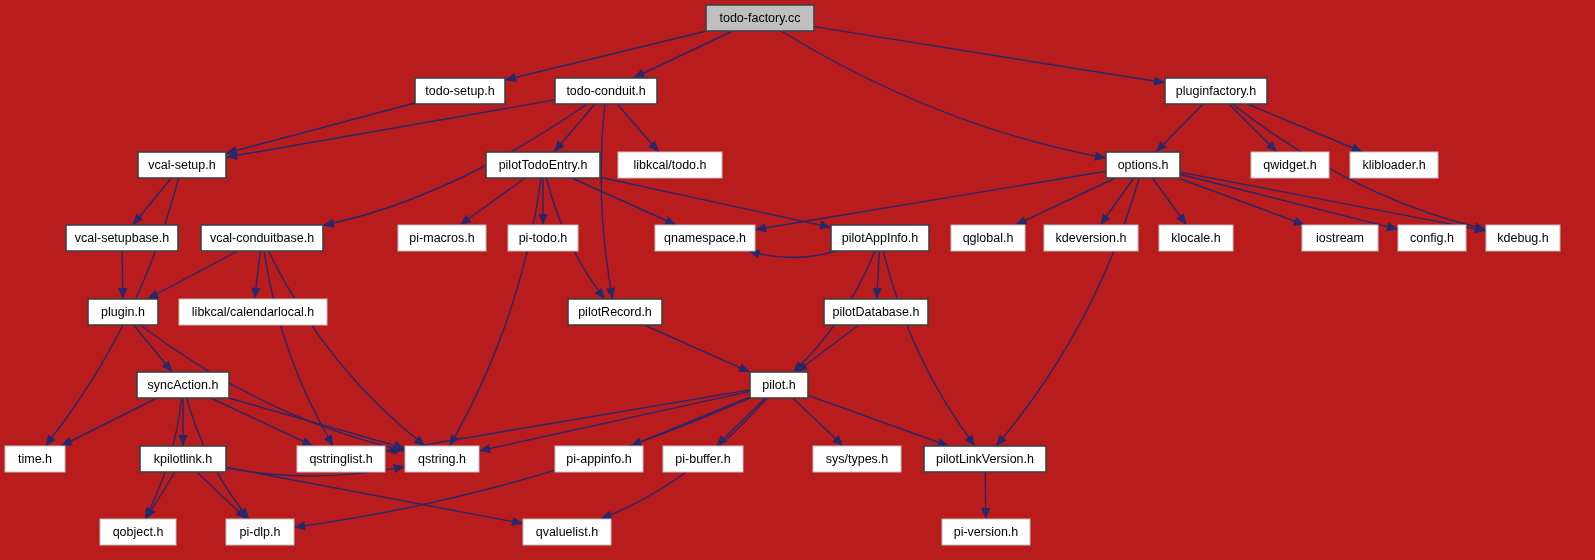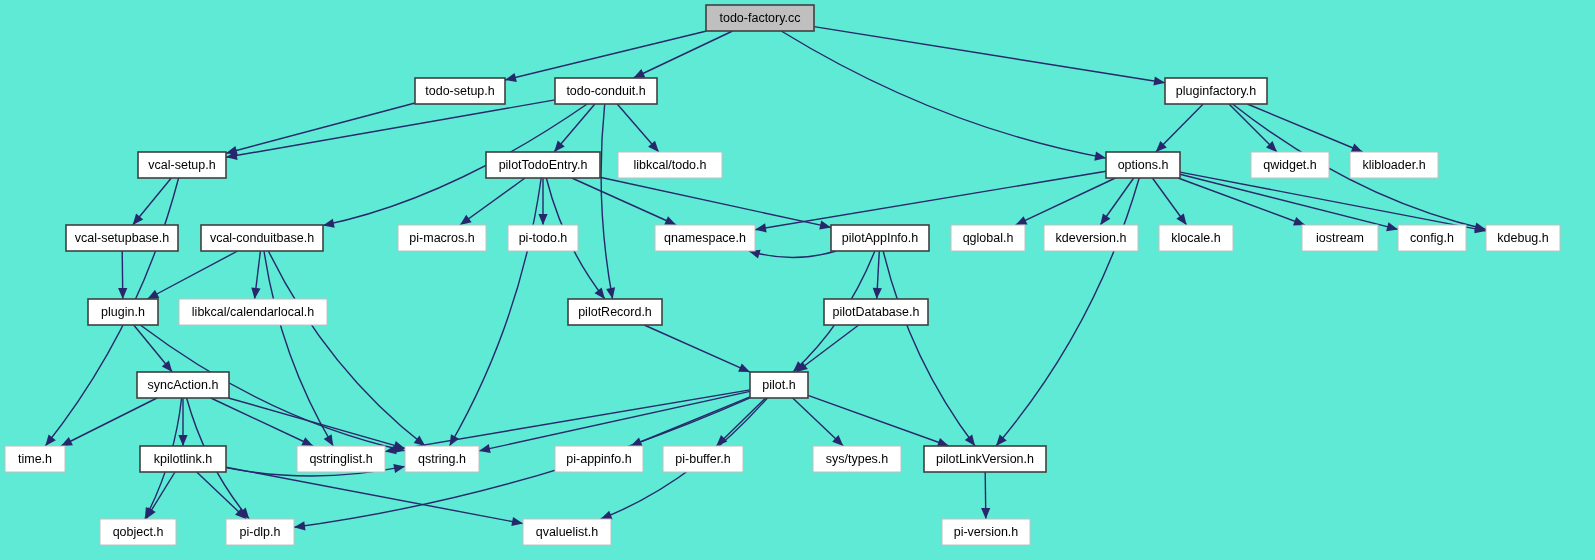"todo-factory.cc" #graph-wrap { background: #5eead4 -> #b91c1c }
